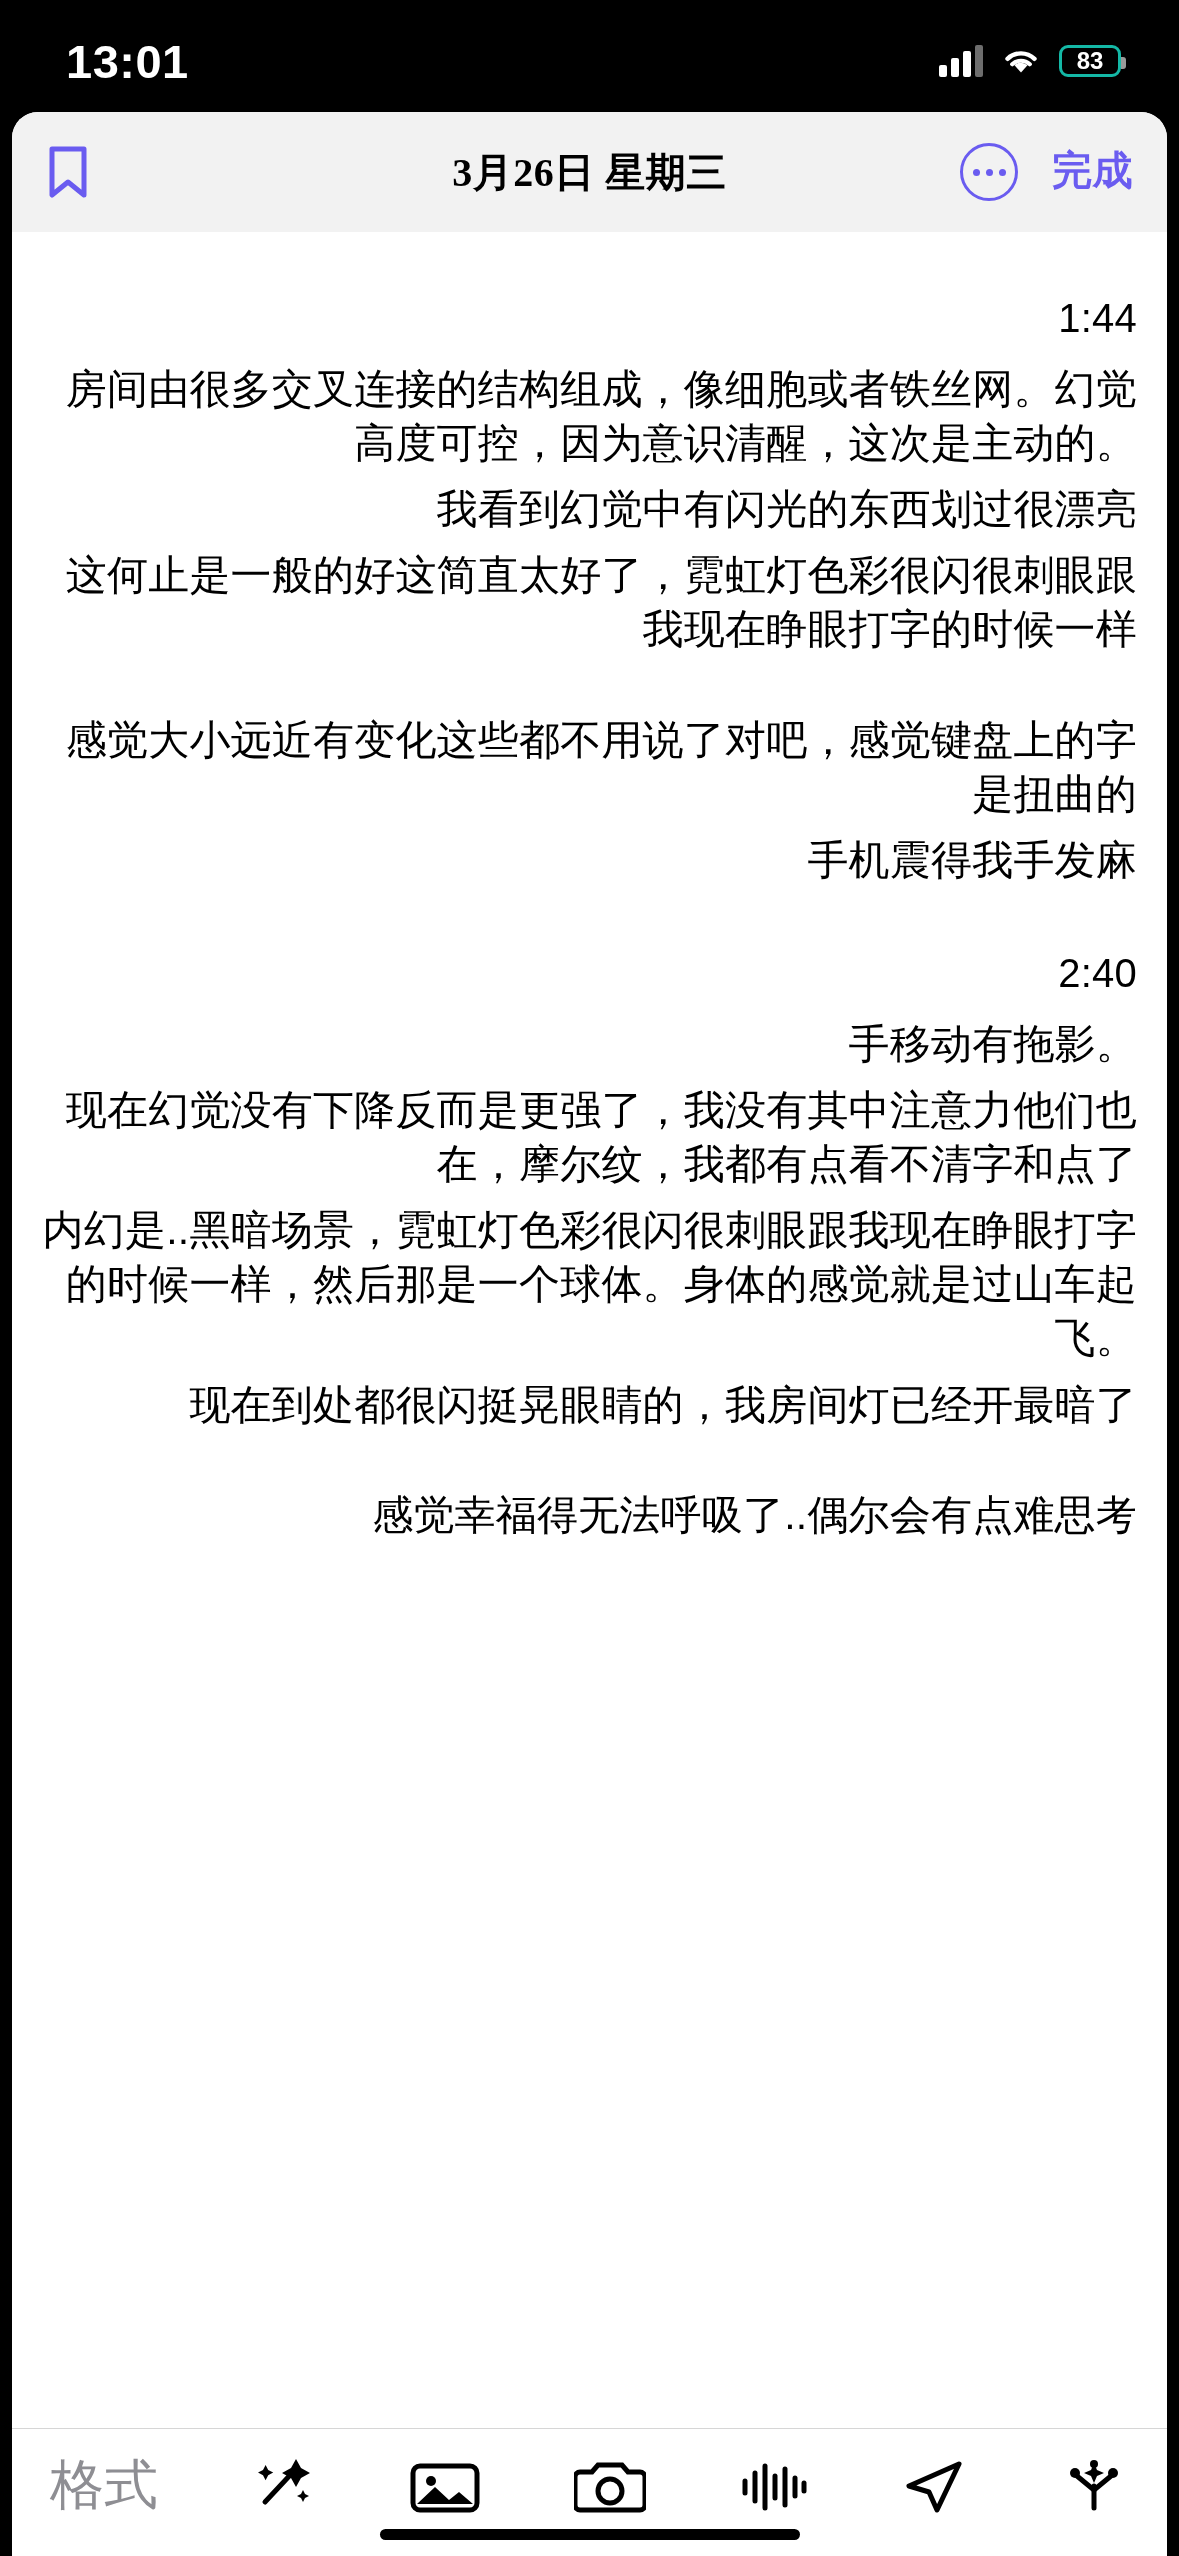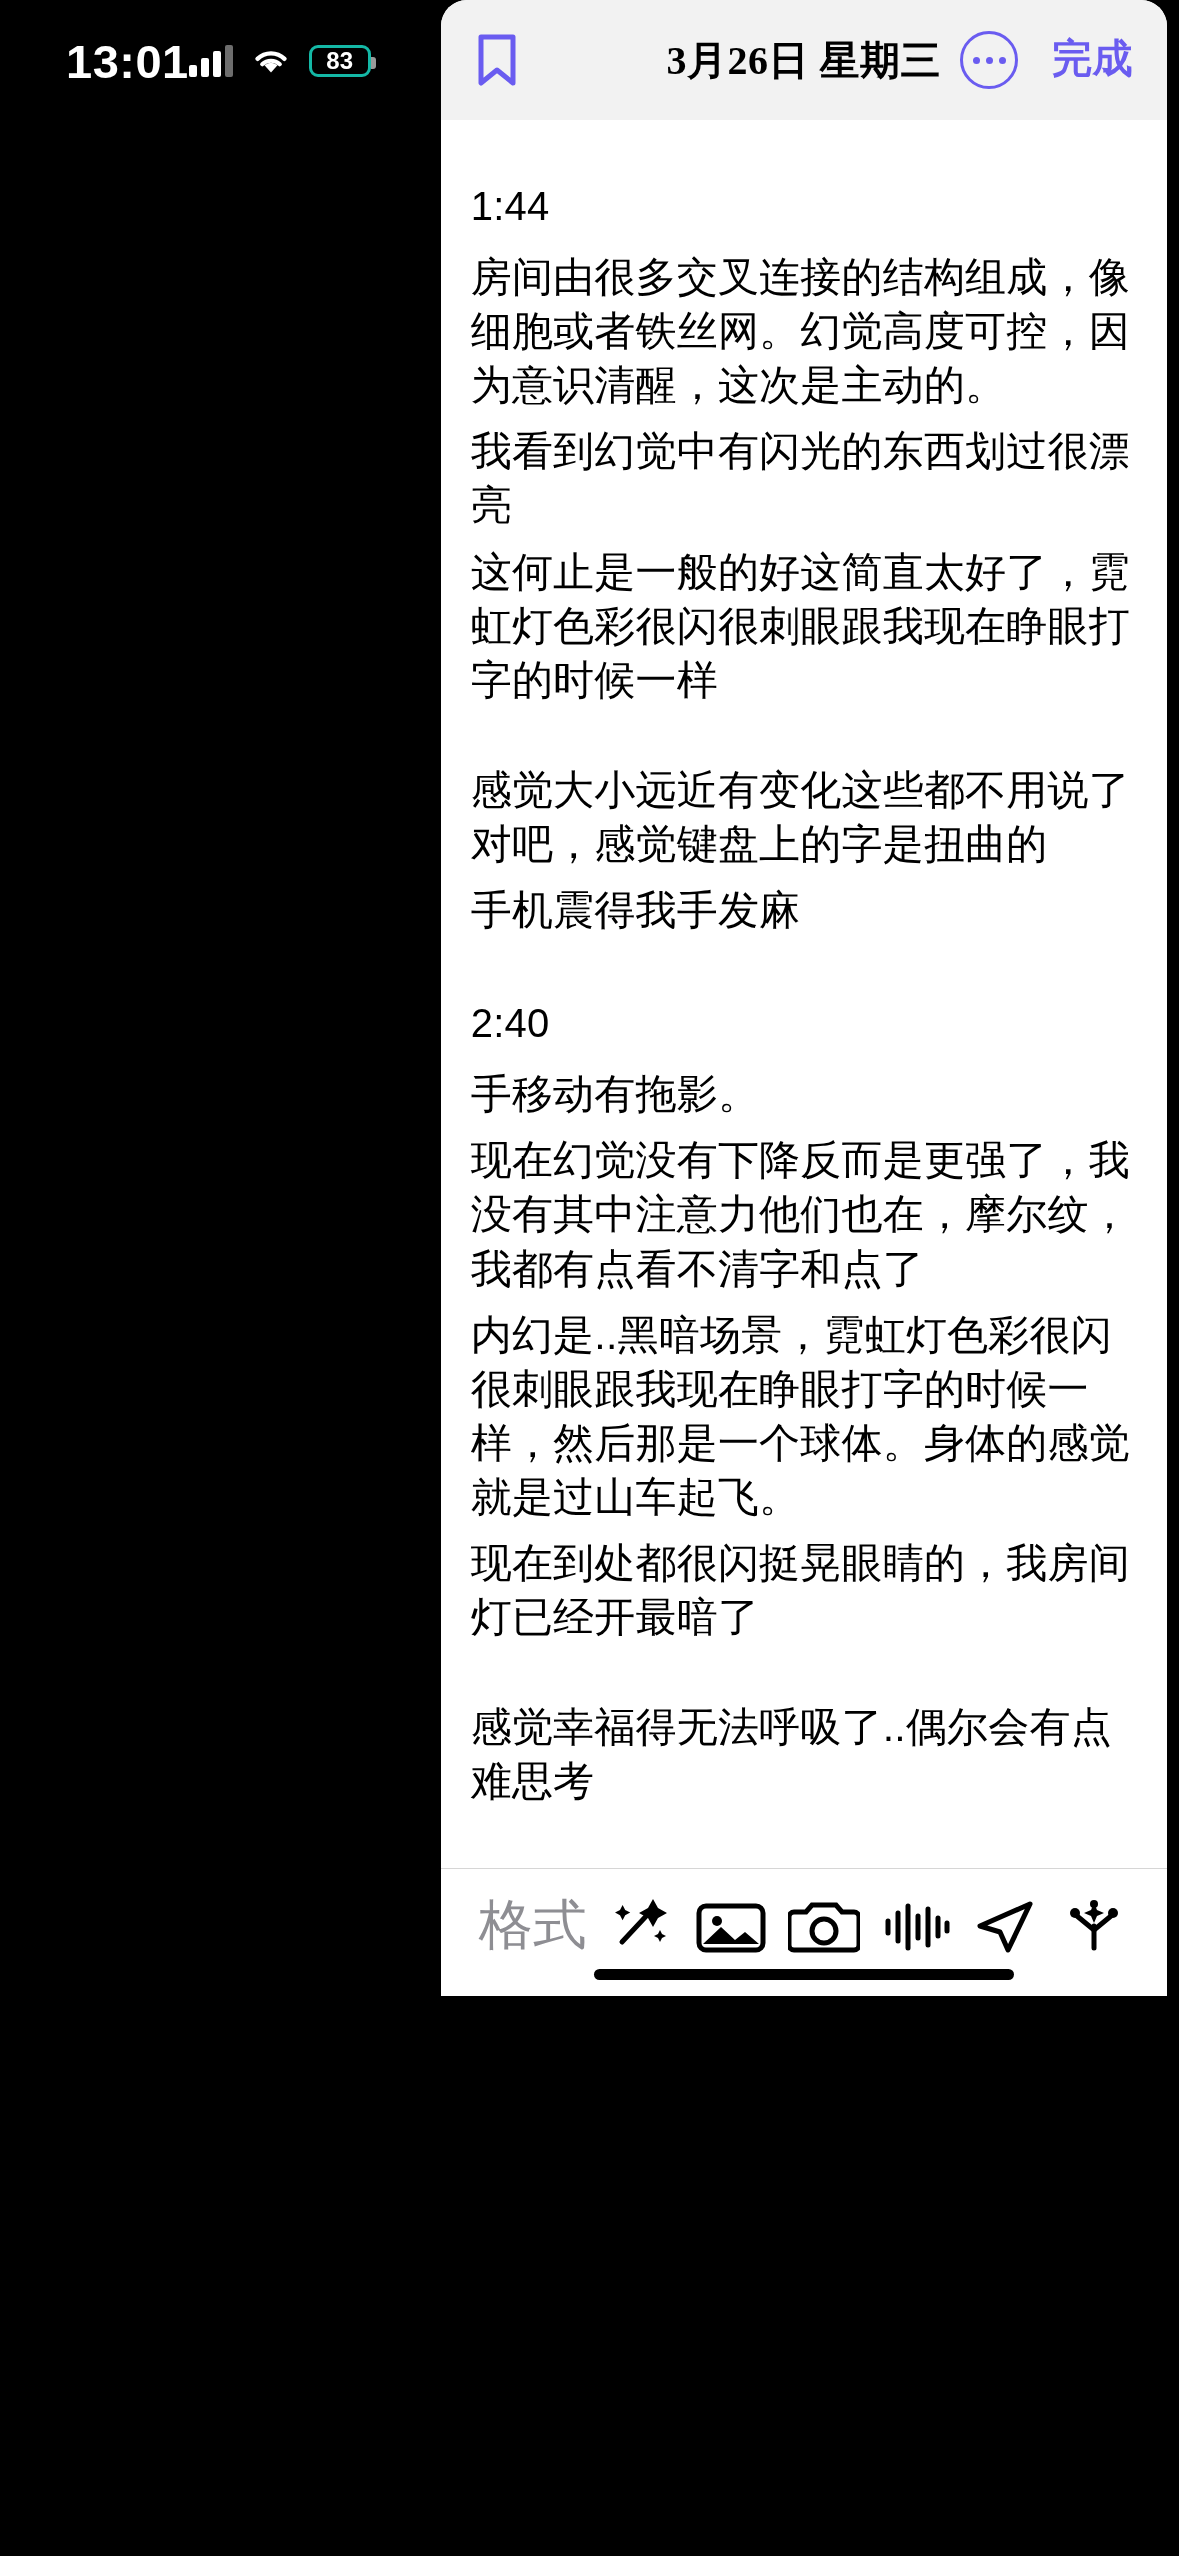"13:01" .phone { flex-direction: row -> column; height: 1996px -> 2556px }
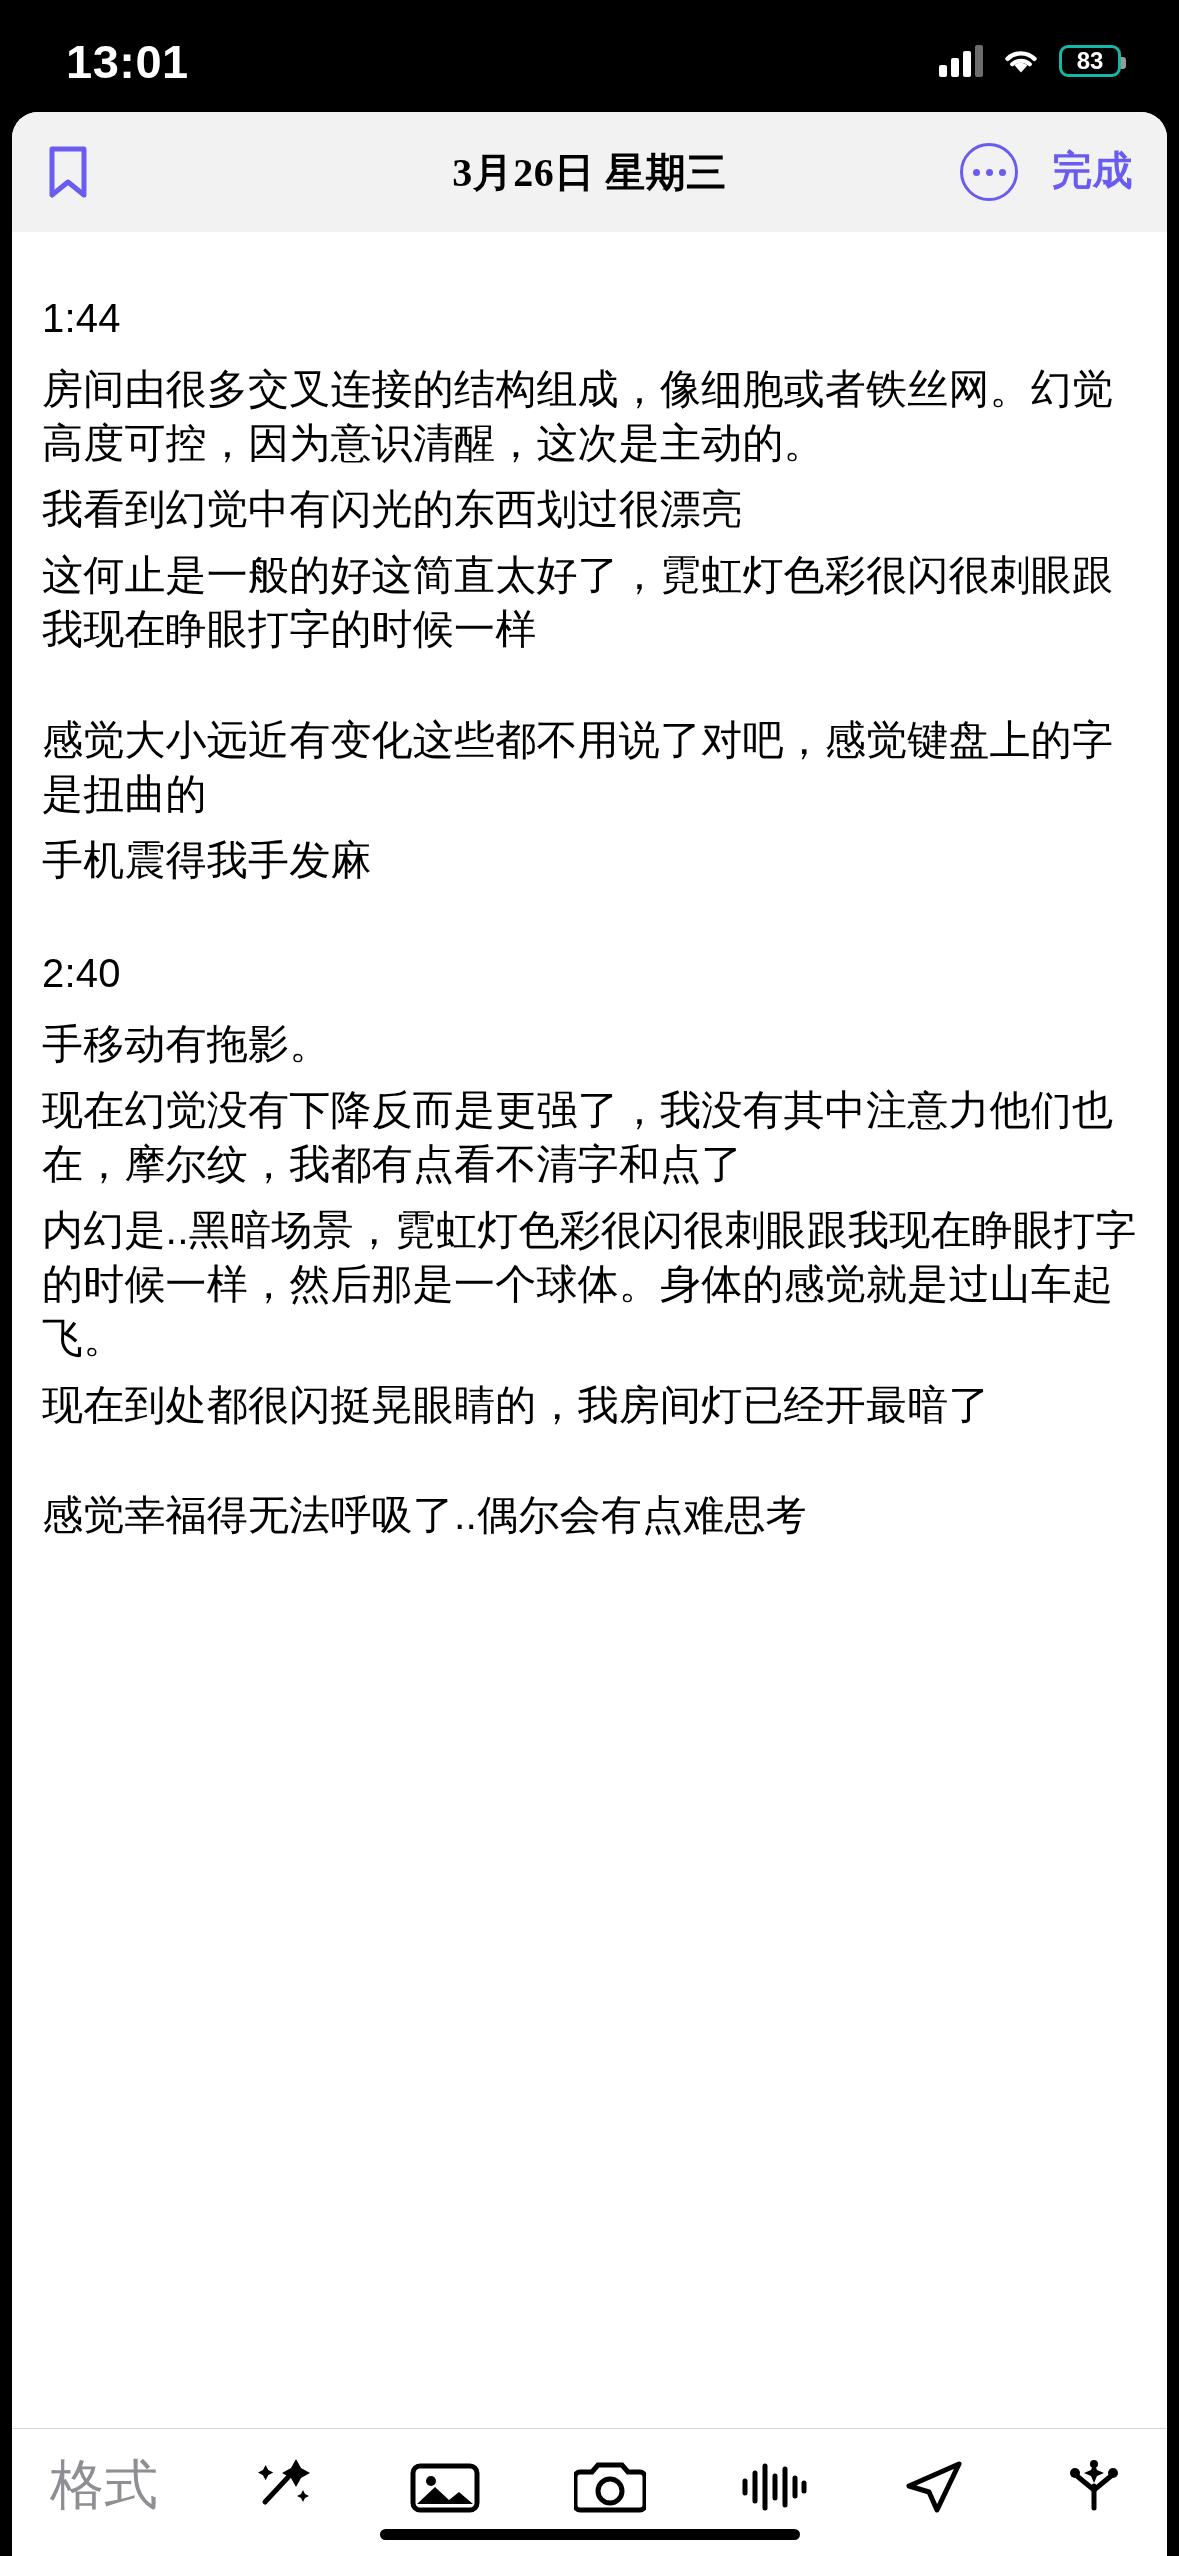"1:44" .note-body { text-align: none -> right }
